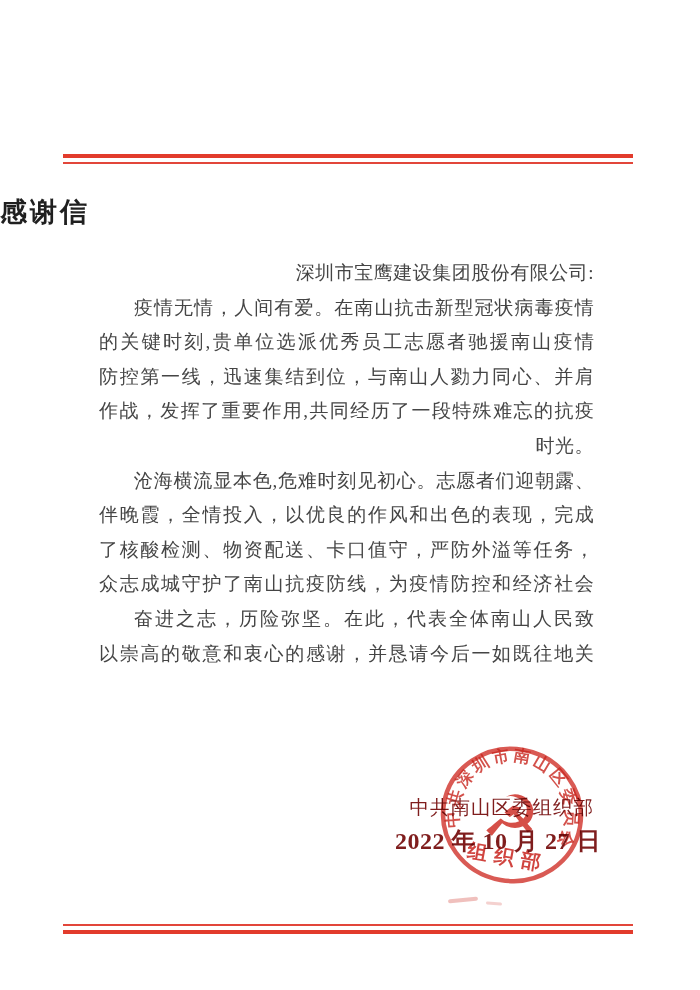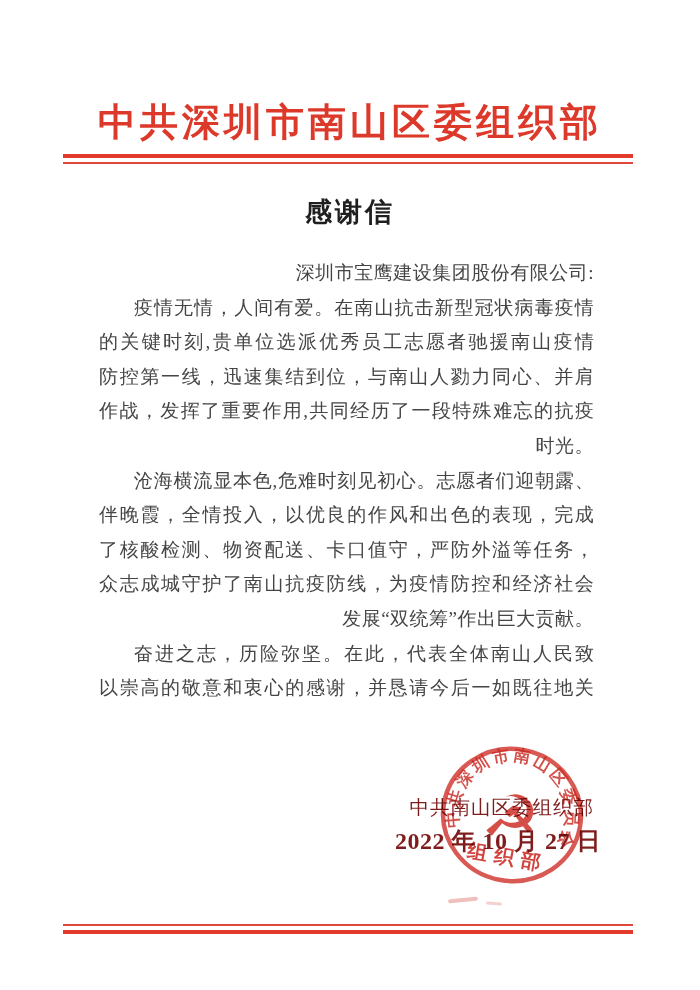"中共深圳市南山区委组织部" div.masthead { html: <div>中共深圳市南山区委组织部</div> -> none }
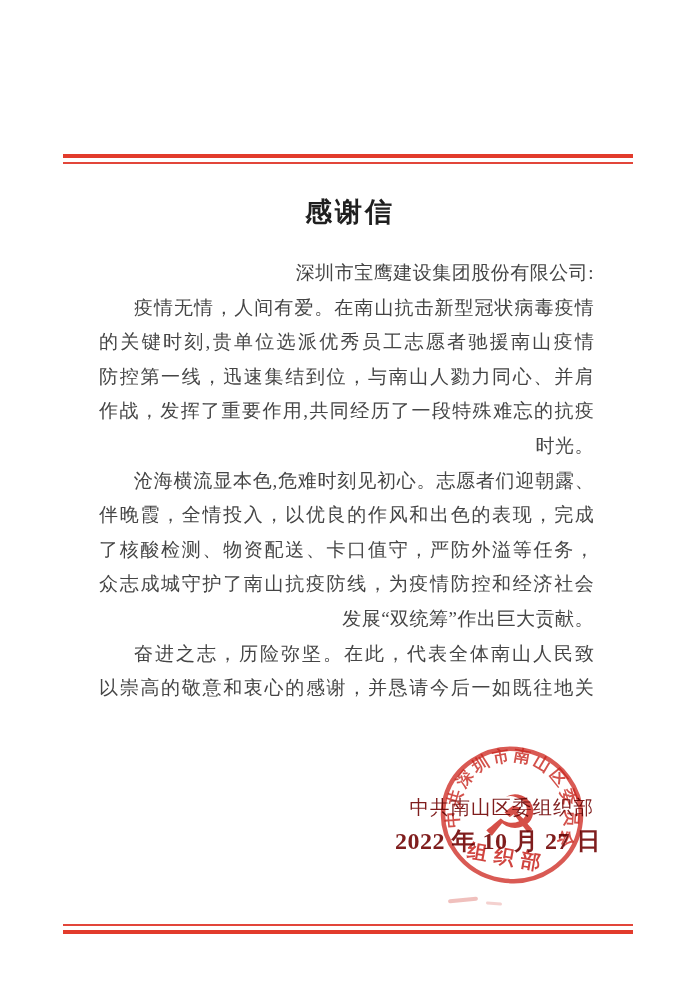"感谢信" .doc-title { text-align: center -> left }
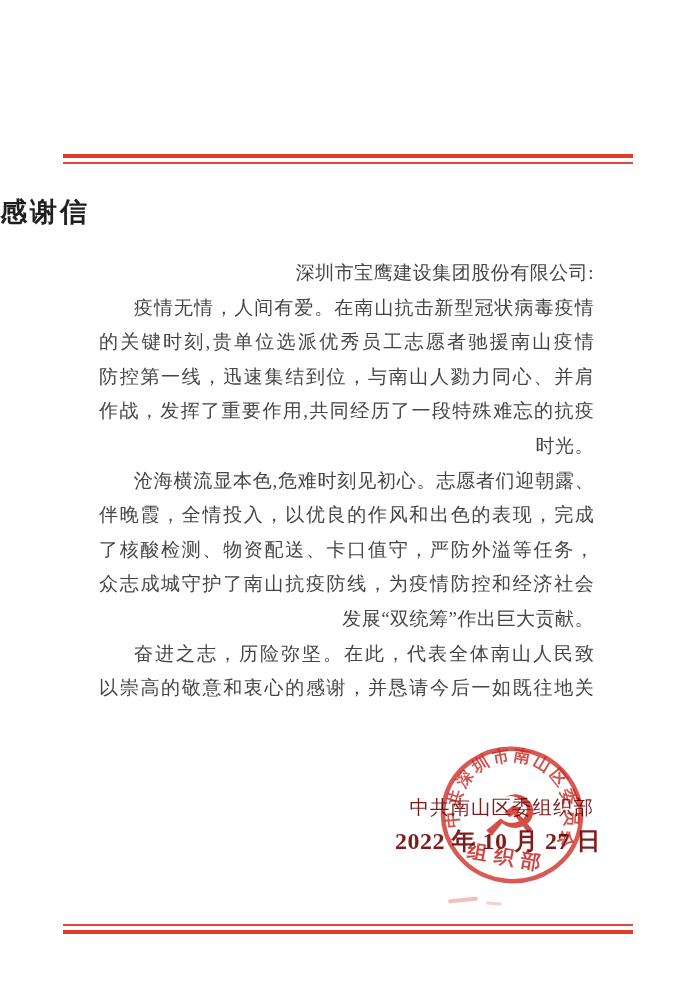"发展“双统筹”作出巨大贡献。" div.body-line { html: <div>发展“双统筹”作出巨大贡献。</div> -> none }
